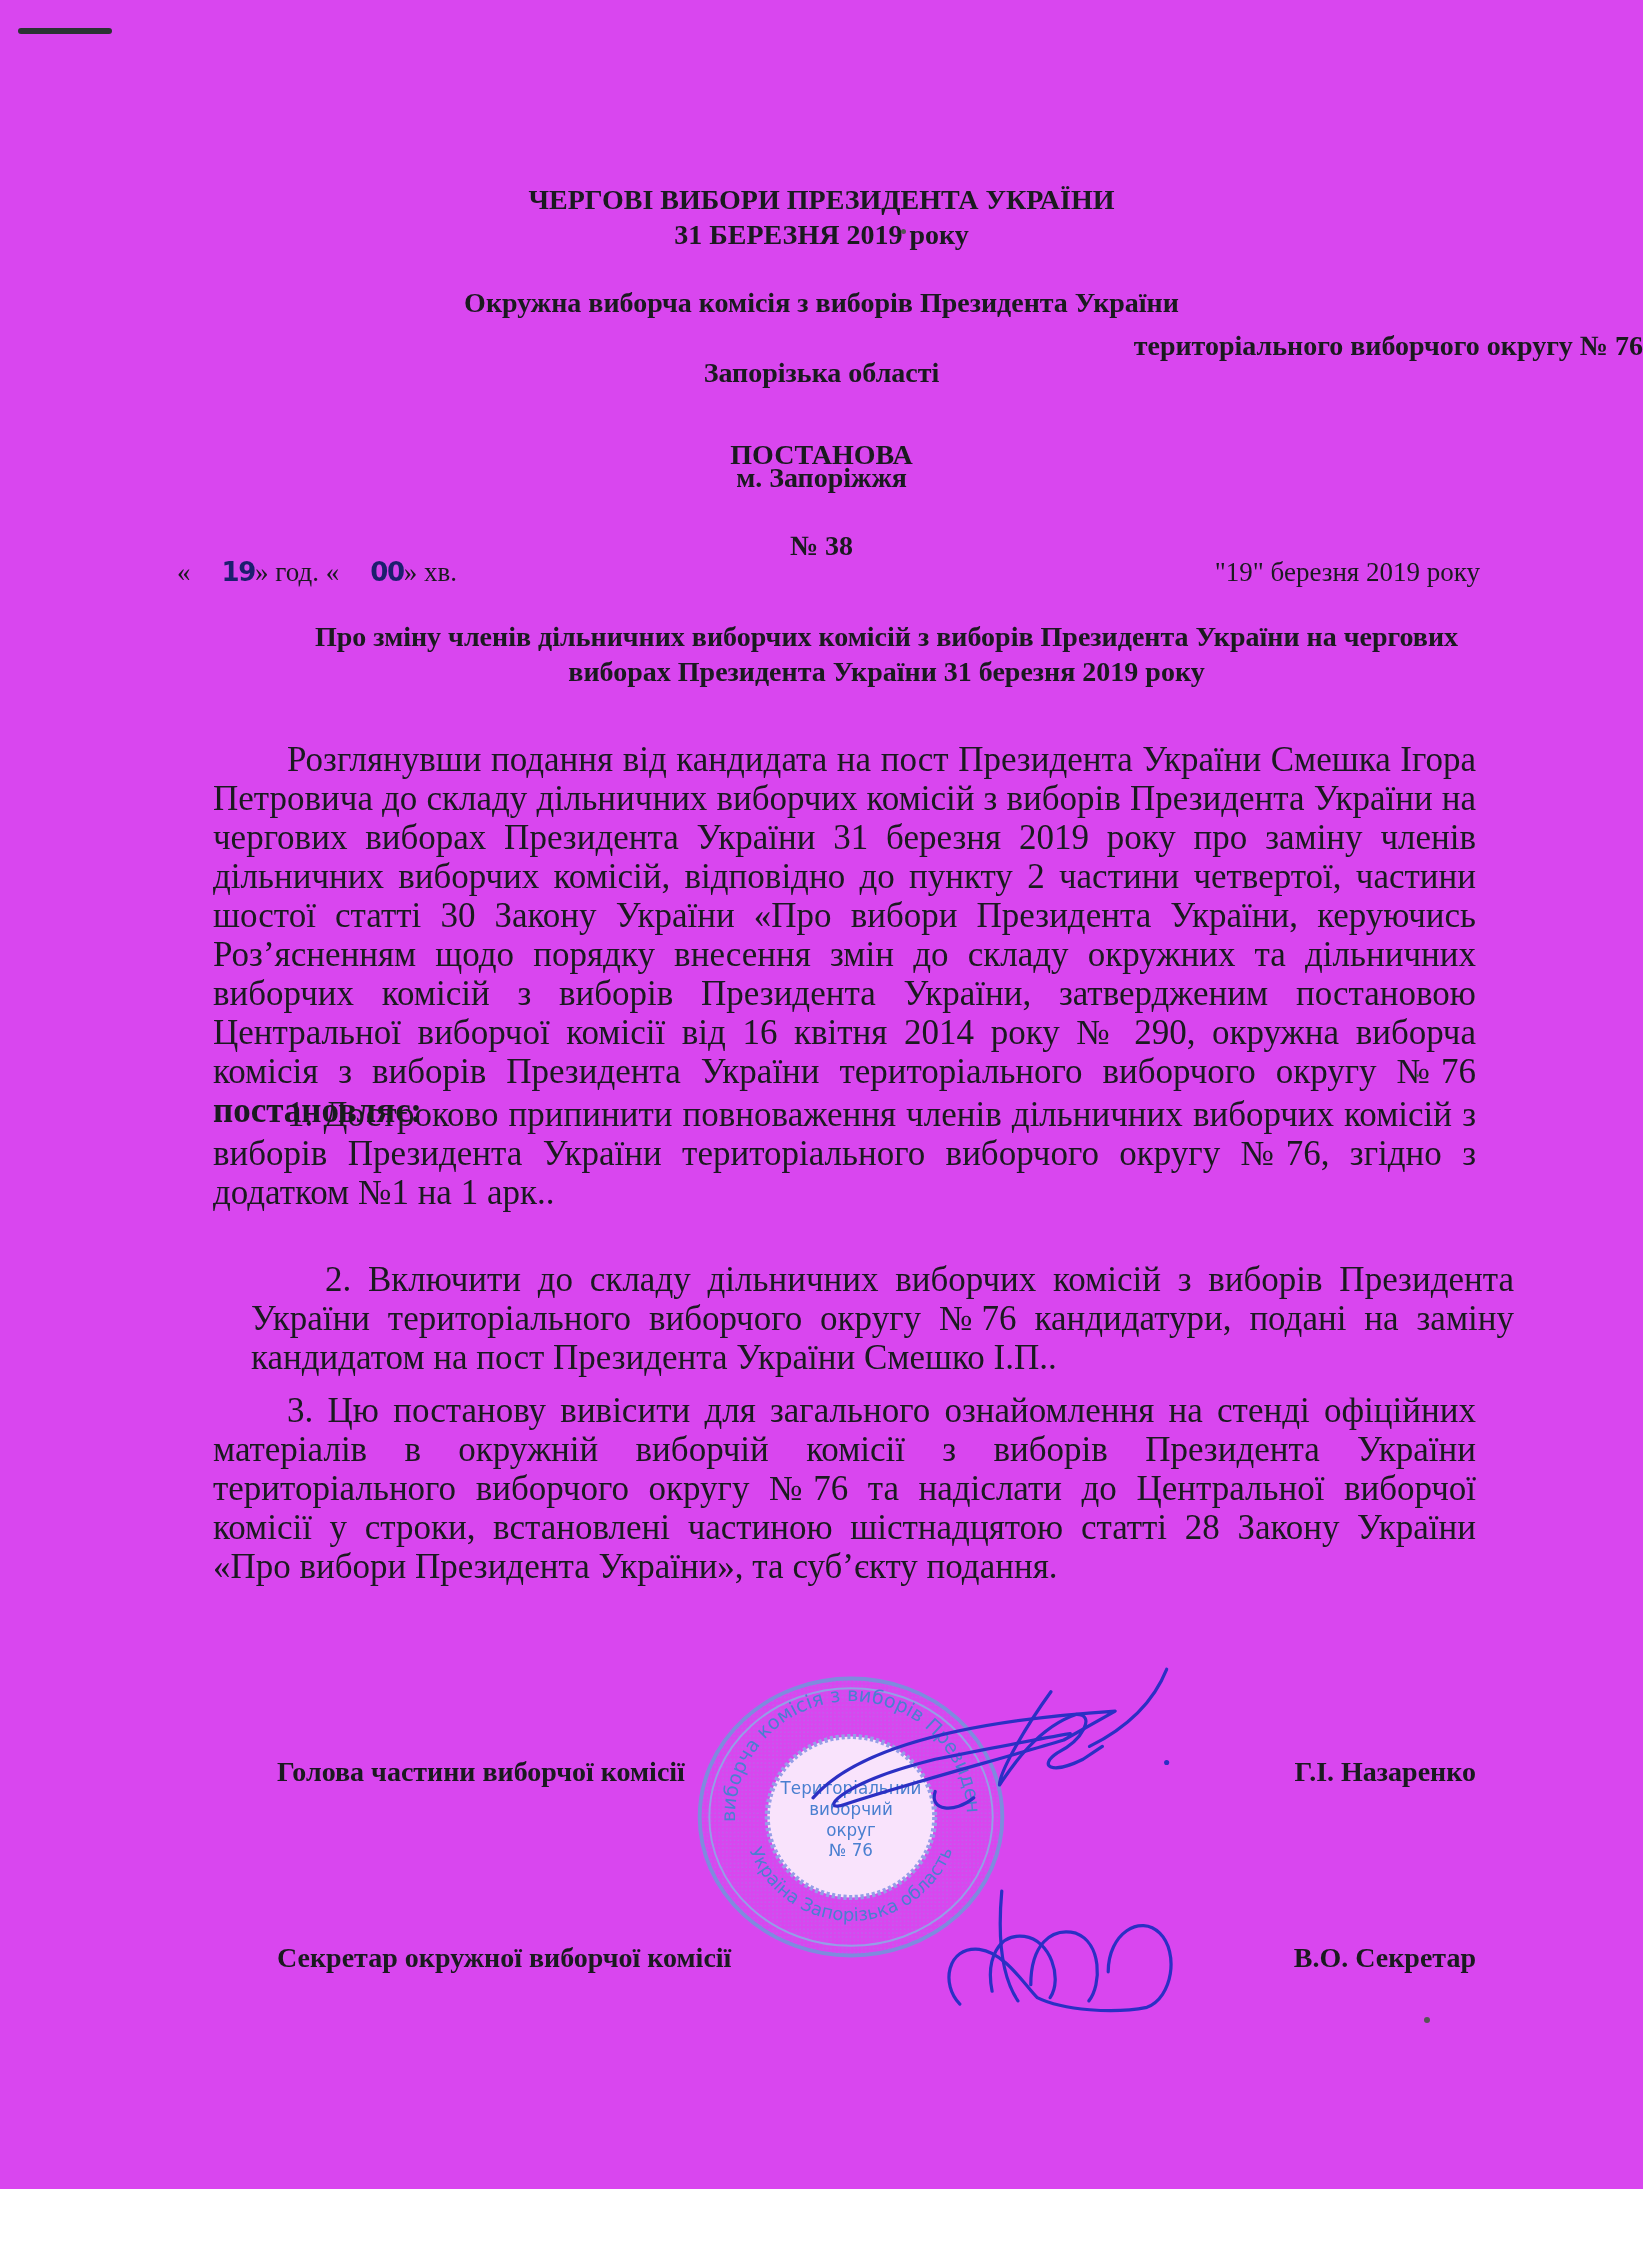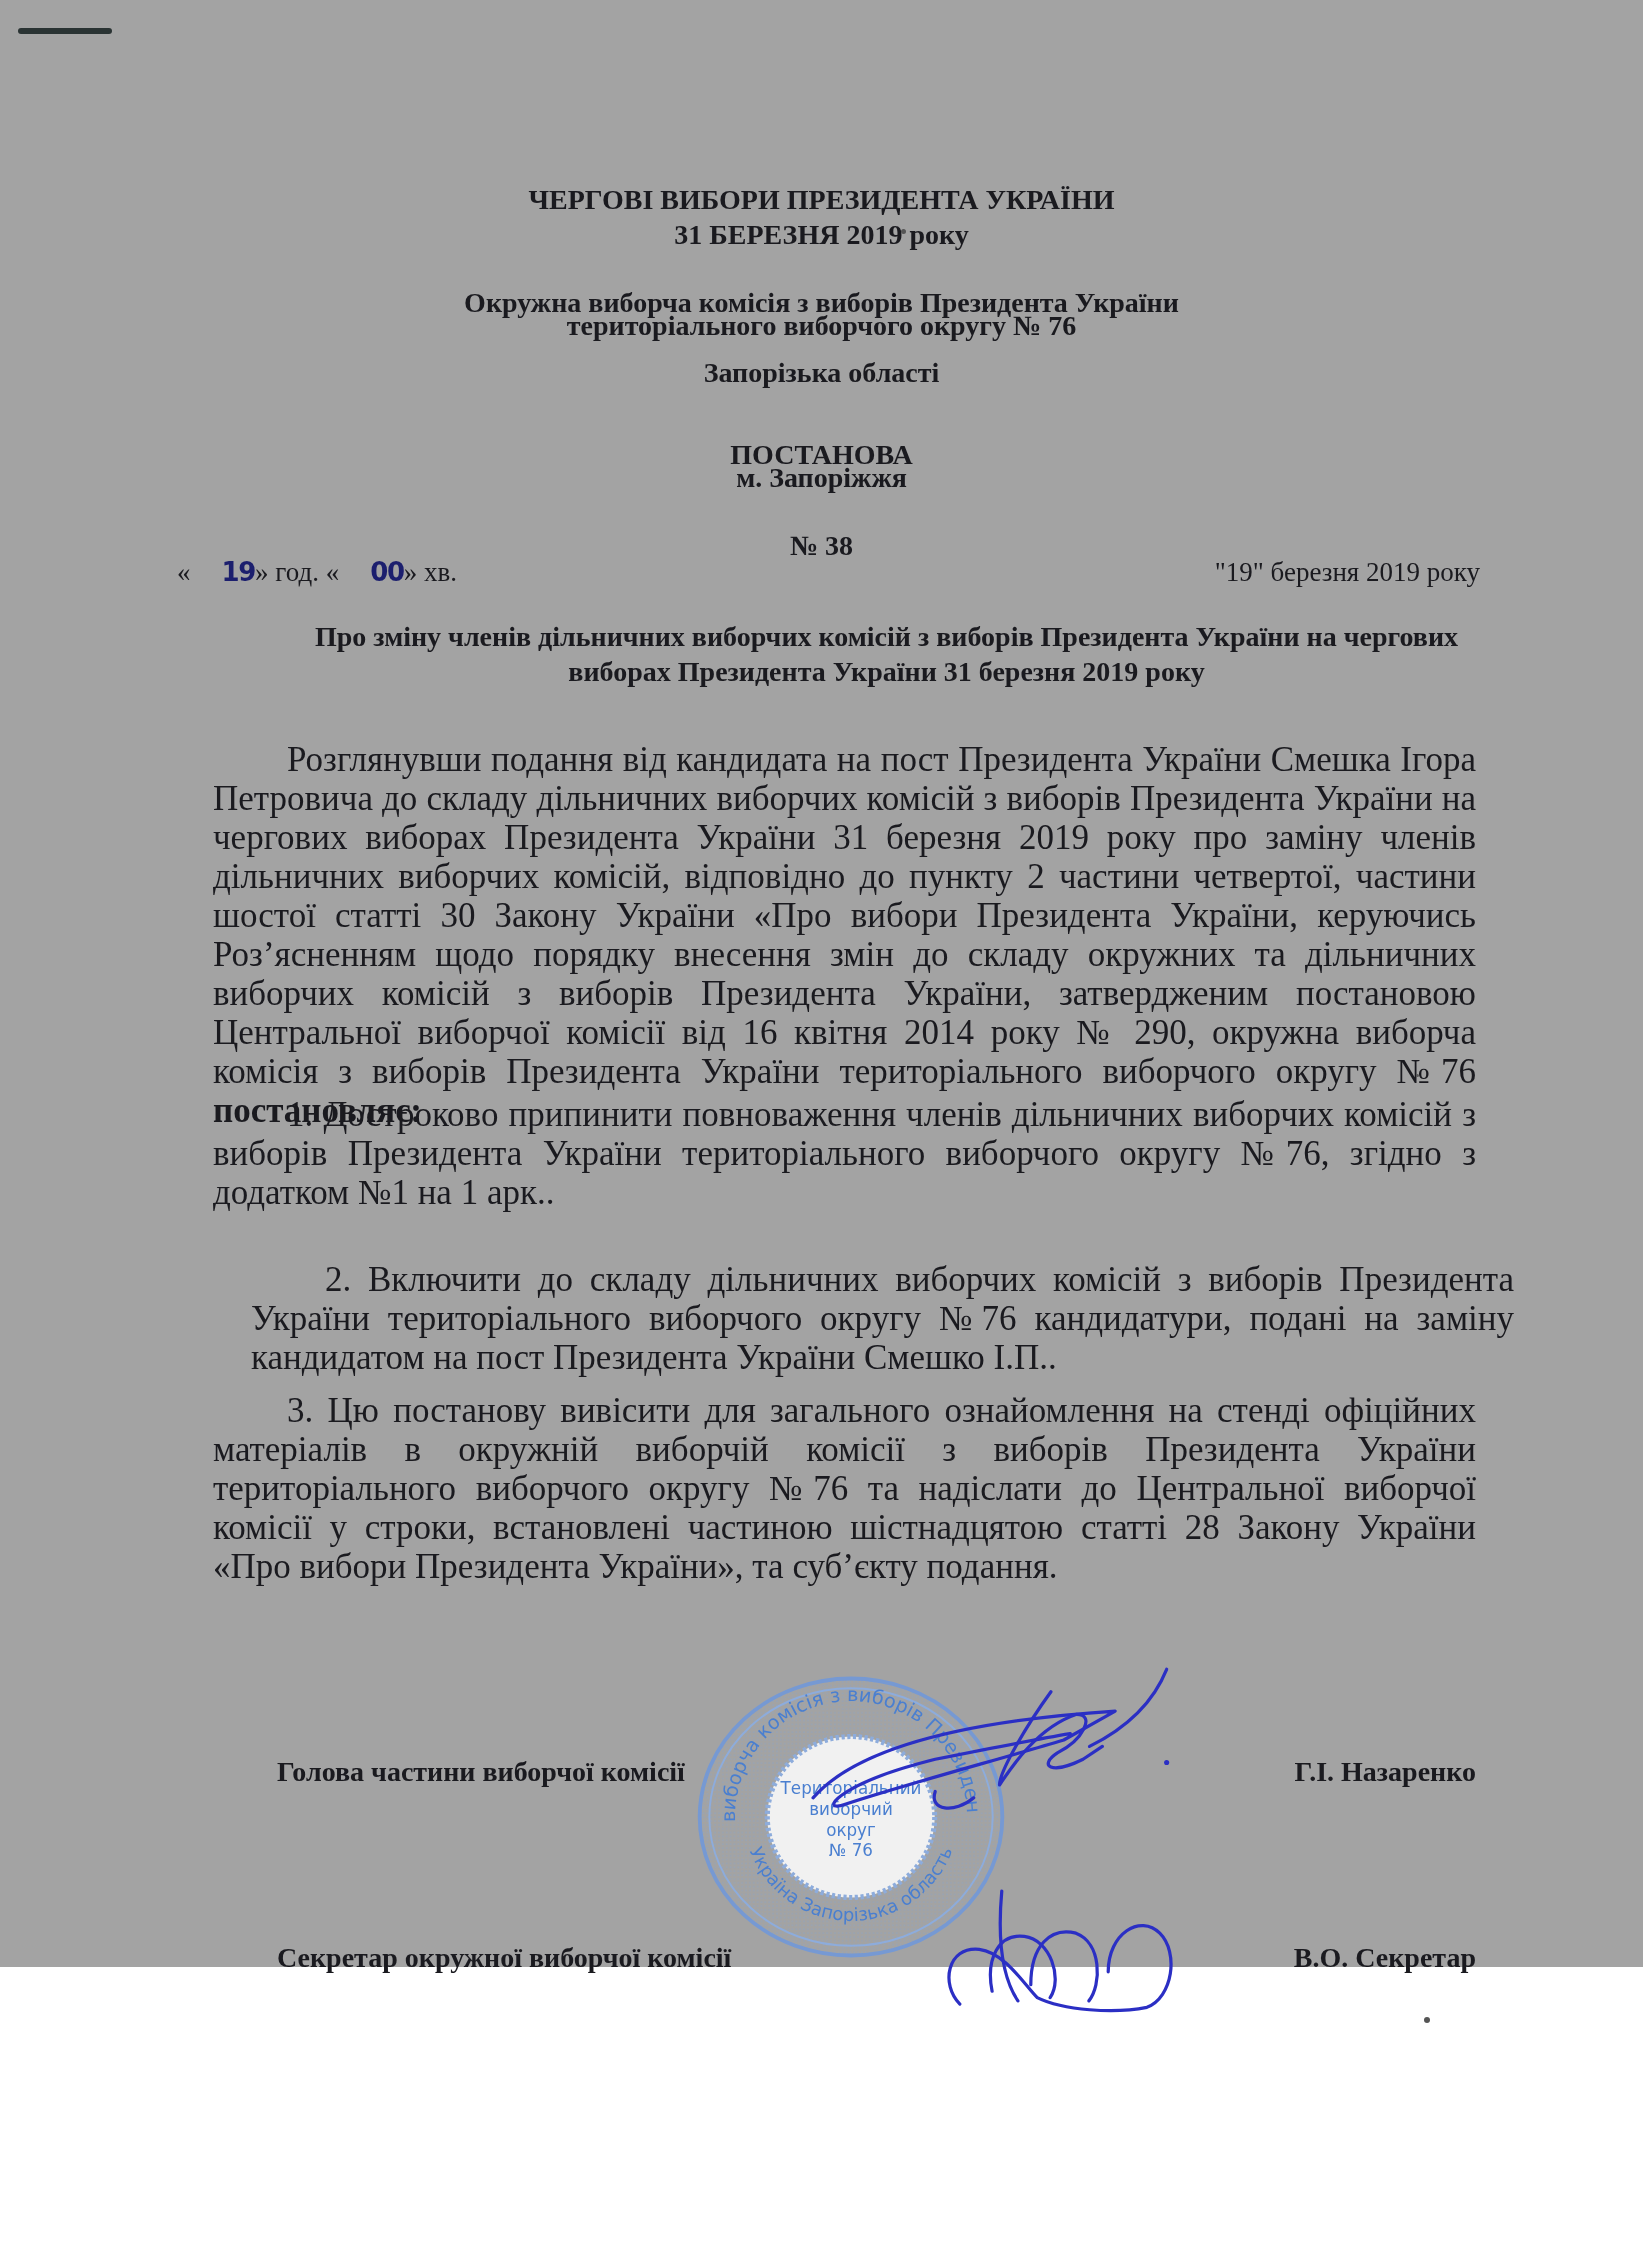"ЧЕРГОВІ ВИБОРИ ПРЕЗИДЕНТА УКРАЇНИ" .page { background: #a3a3a3 -> #d946ef; height: 1967px -> 2189px }
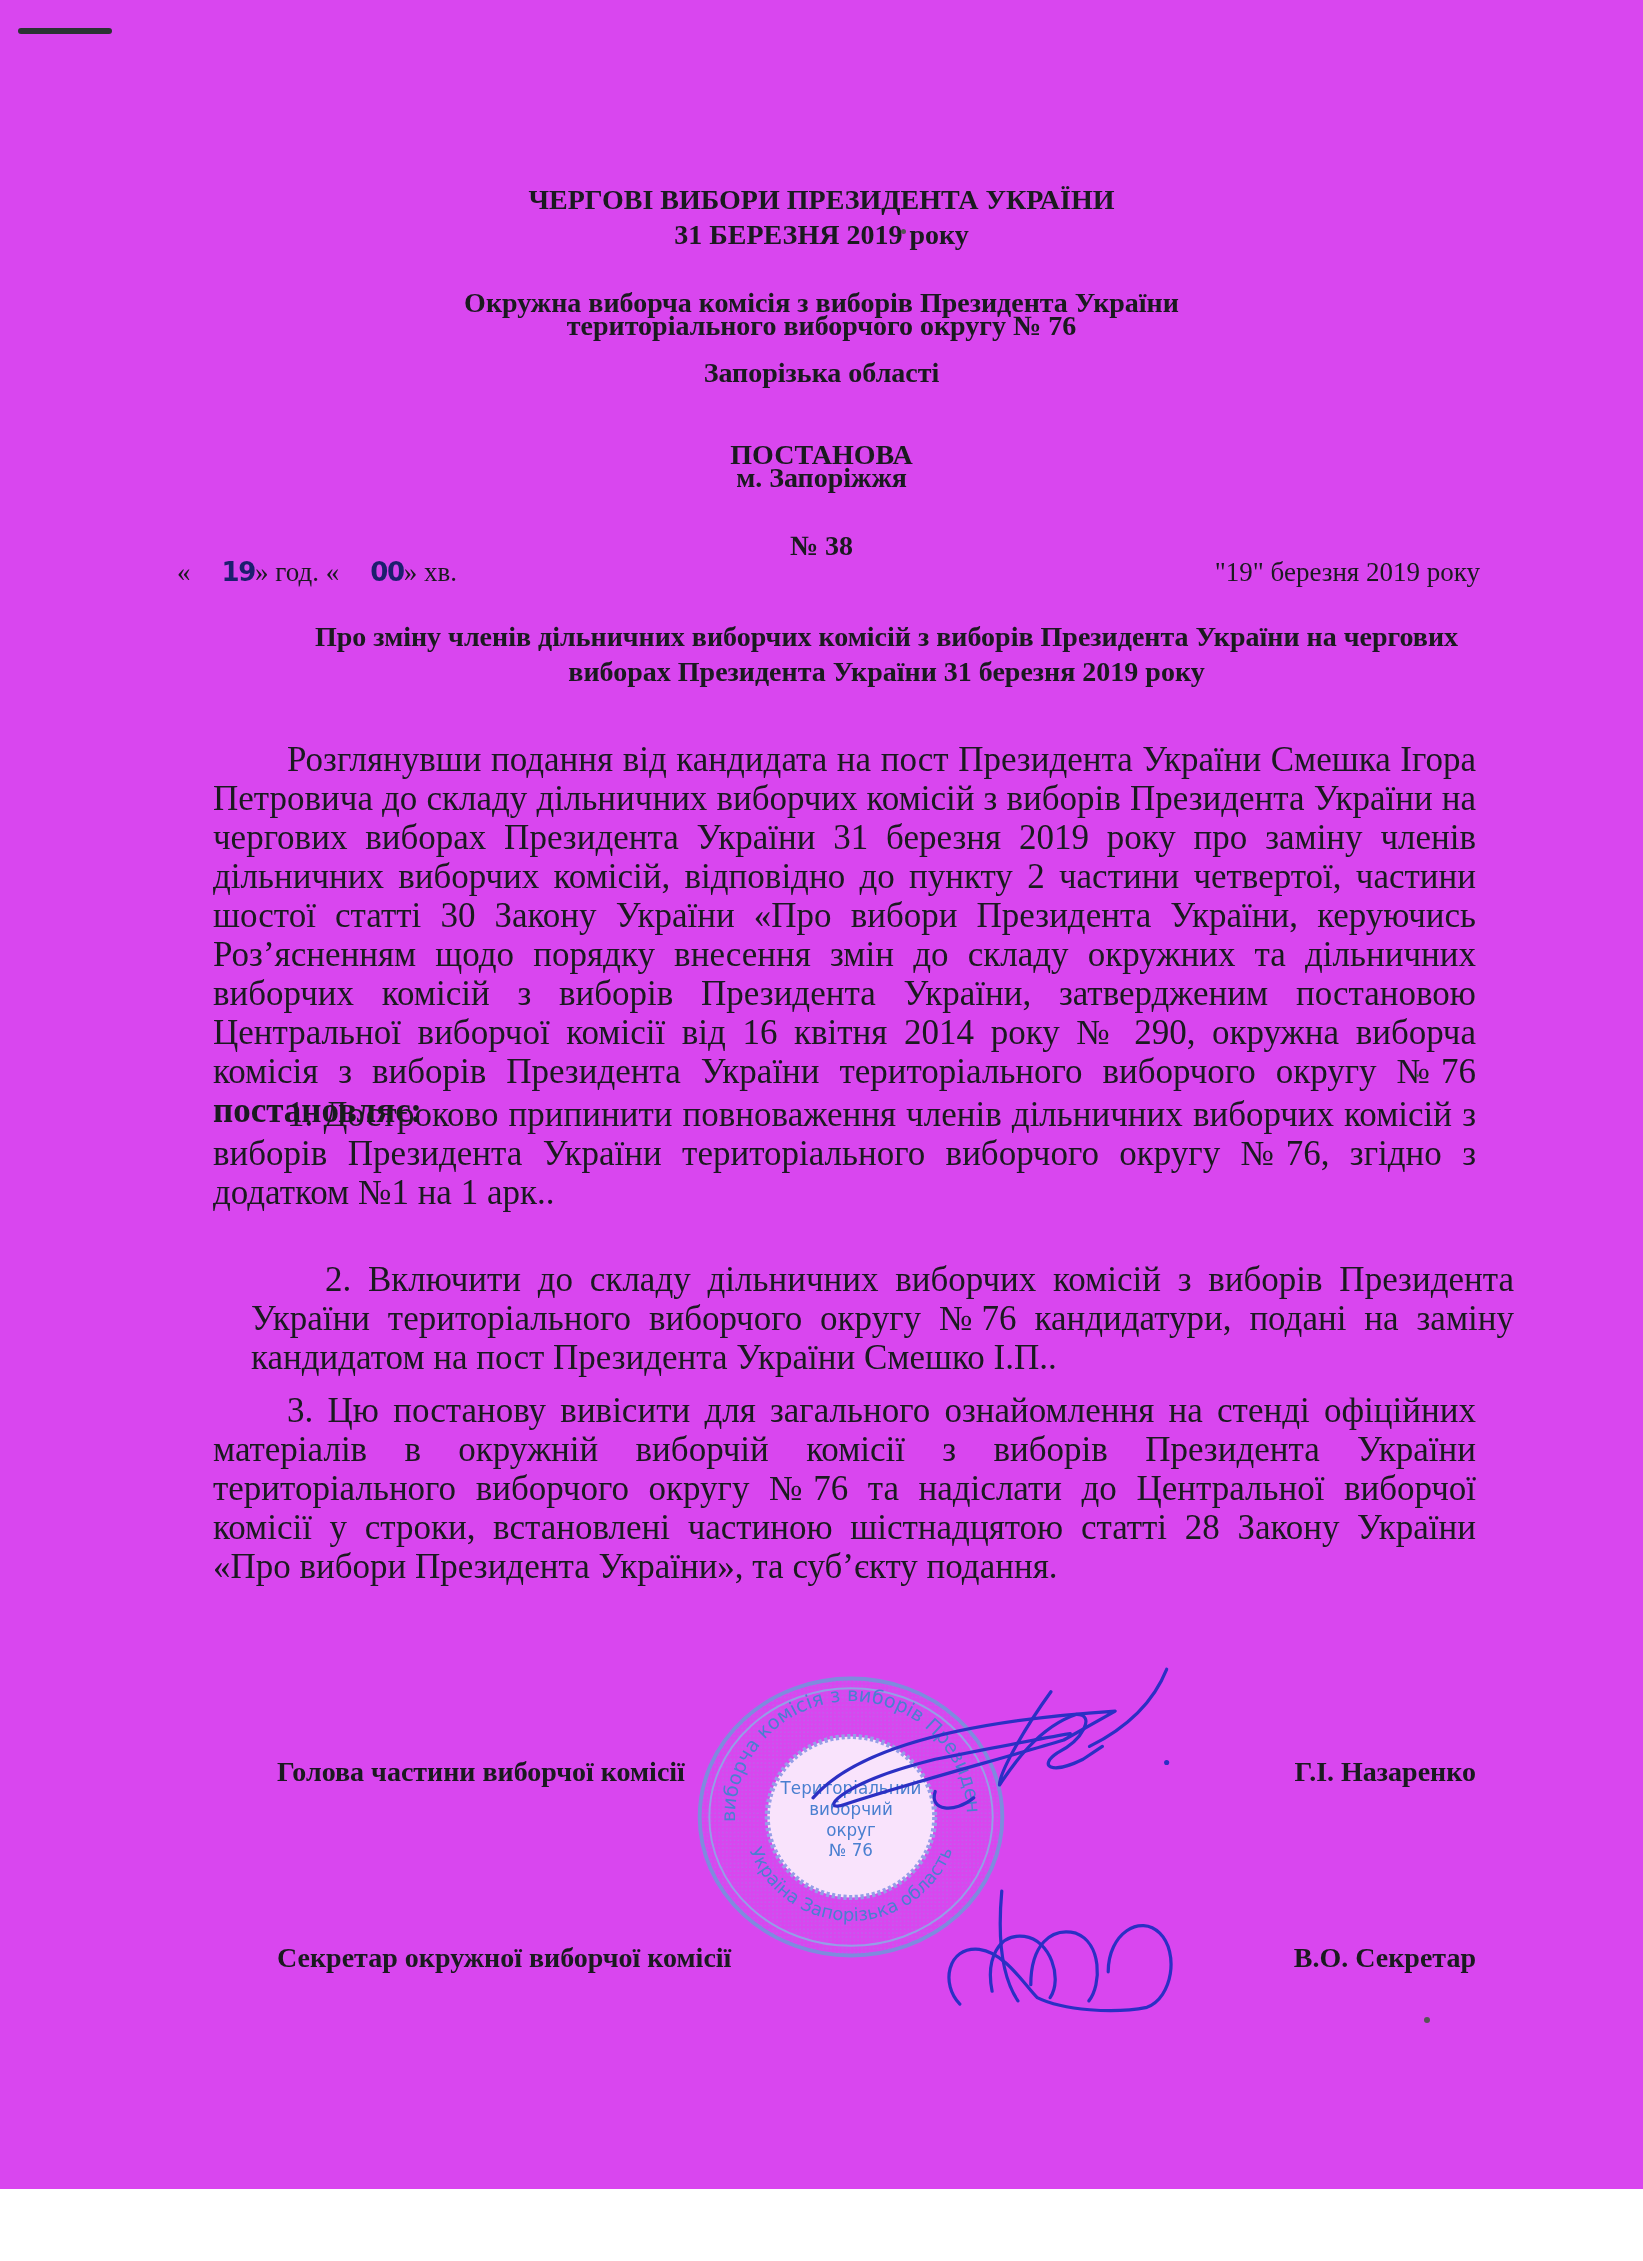"територіального виборчого округу № 76" #hdr-org2 { text-align: none -> right; top: 308px -> 328px }
